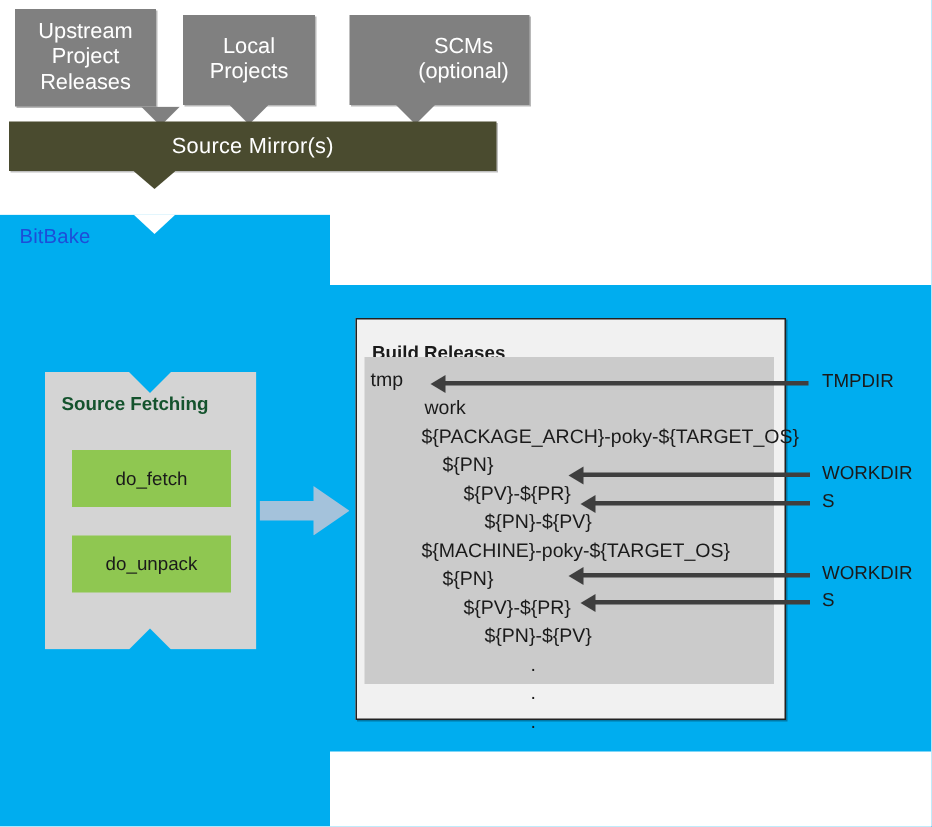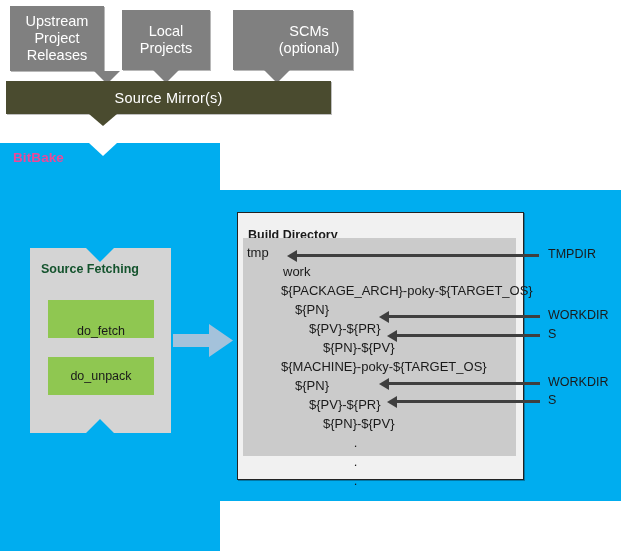"BitBake" #bitbake-label { color: #ec4899 -> #1d4ed8; font-weight: bold -> normal }
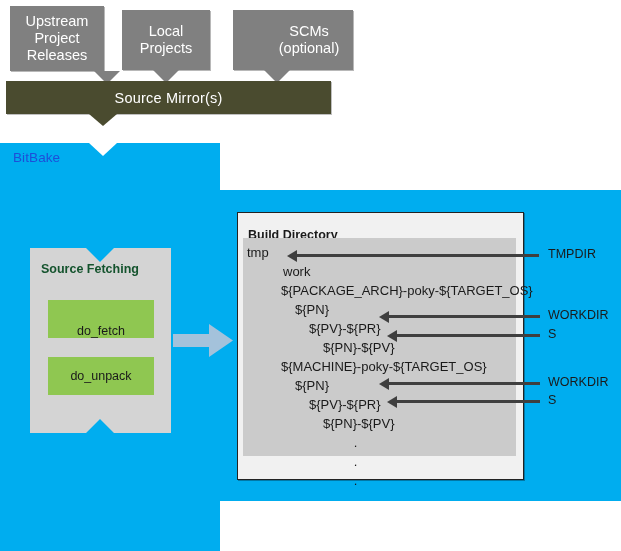"Build Directory" div { text: Directory -> Releases }
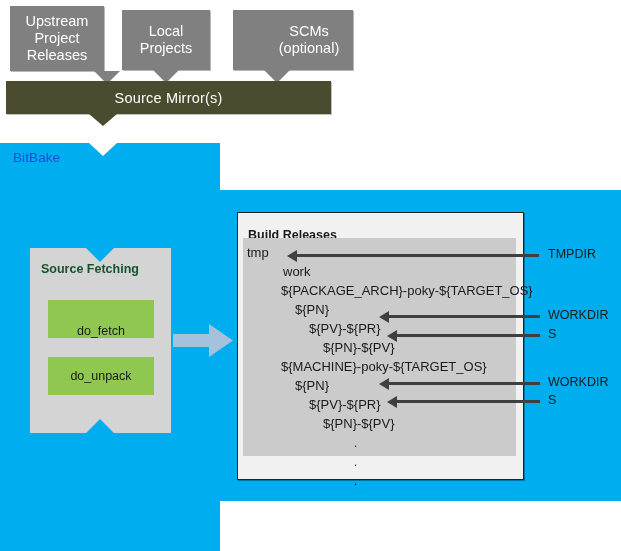"do_fetch" #green-fetch { align-items: flex-end -> none }
